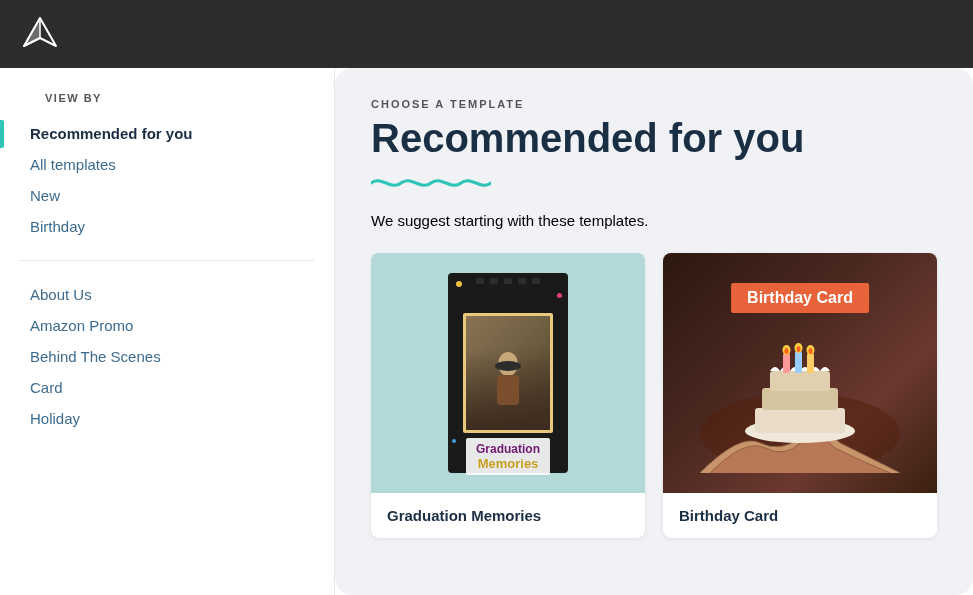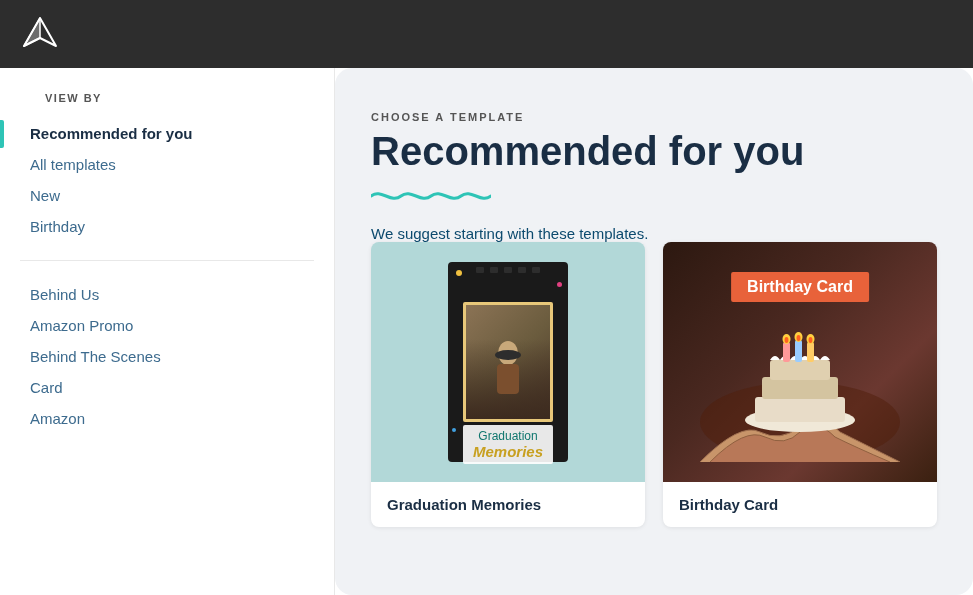"CHOOSE A TEMPLATE" .main-content { padding: 43px 36px -> 30px 36px }
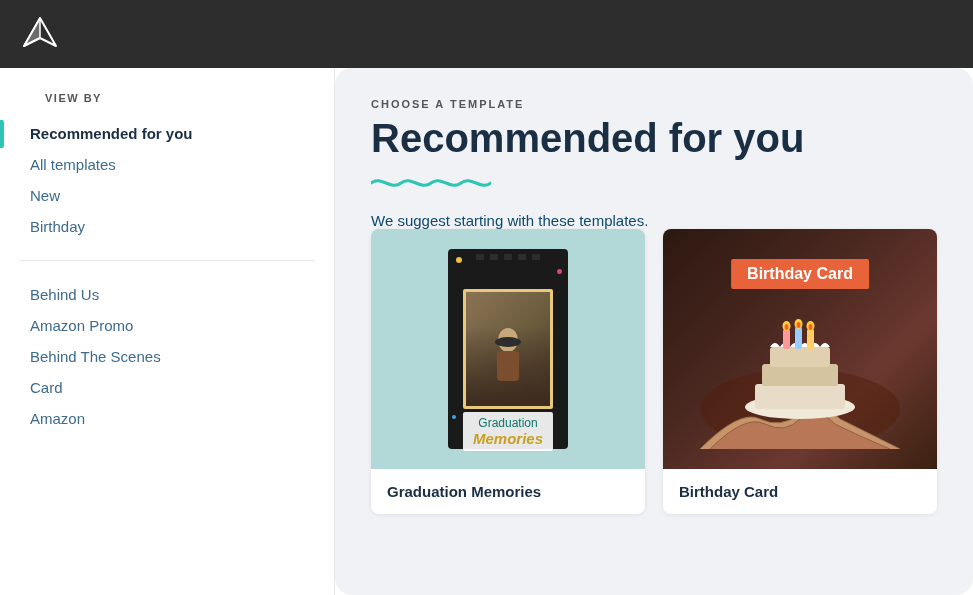"We suggest starting with these" .subtitle { color: #0c4a6e -> #000000; margin-bottom: none -> 24px }
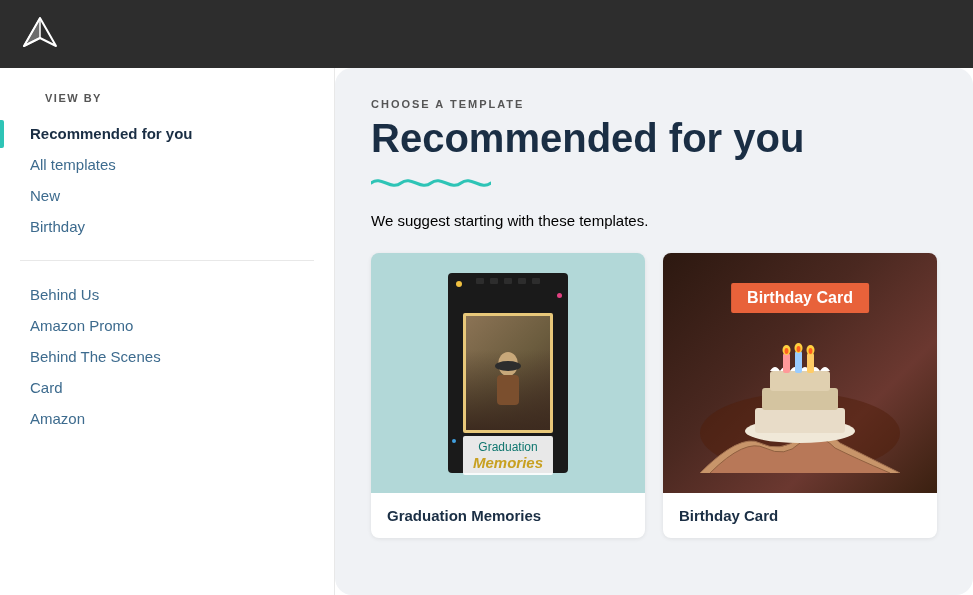"Behind Us" span { text: Behind -> About }
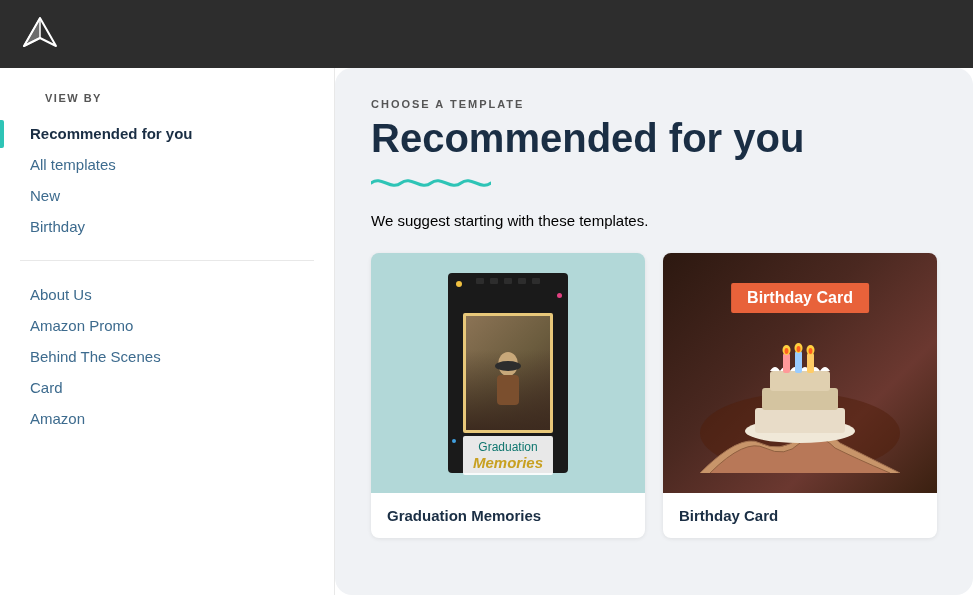"Amazon" span { text: Amazon -> Holiday }
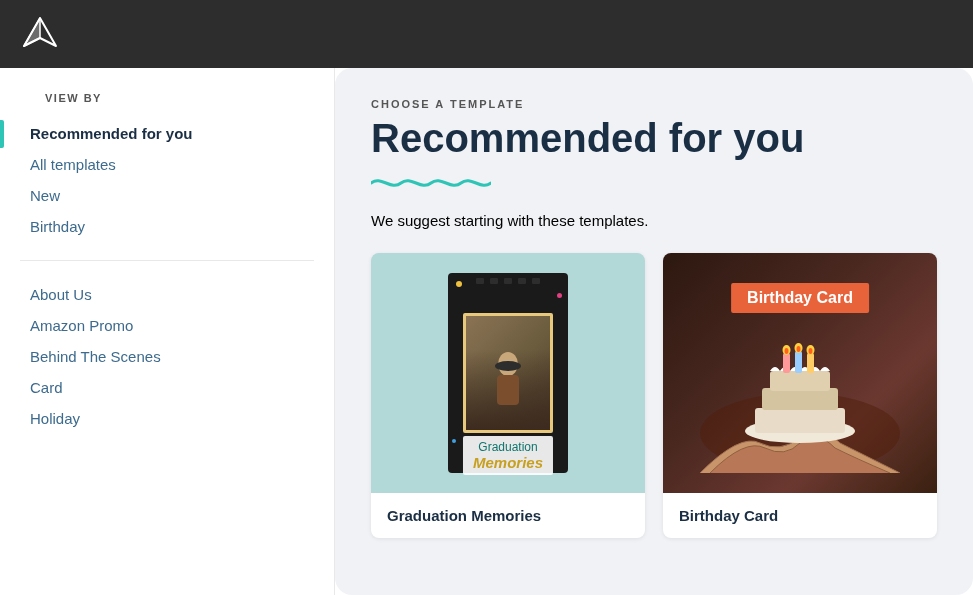"Graduation" .grad-text-1 { color: #0f766e -> #701a75; font-weight: 400 -> 700 }
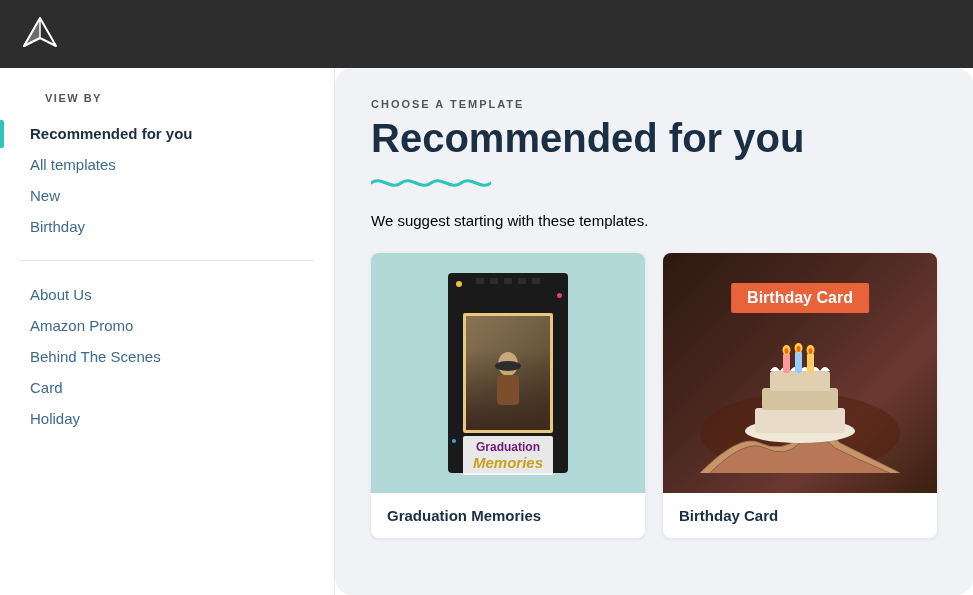"Memories" .grad-text-2 { font-size: 15px -> 13px; font-style: italic -> none }
